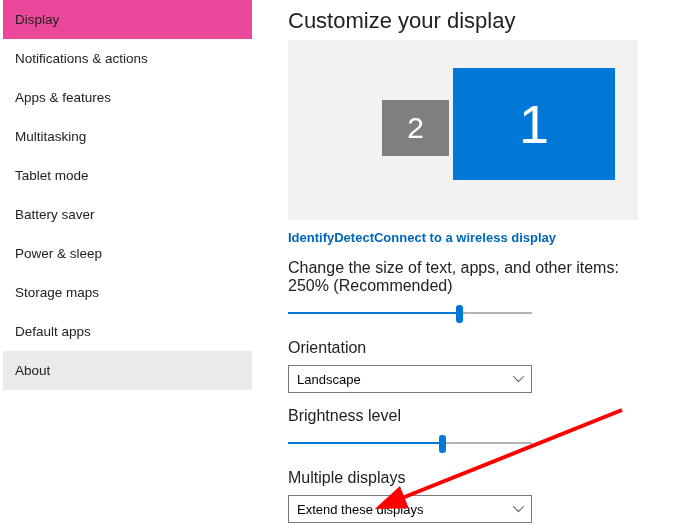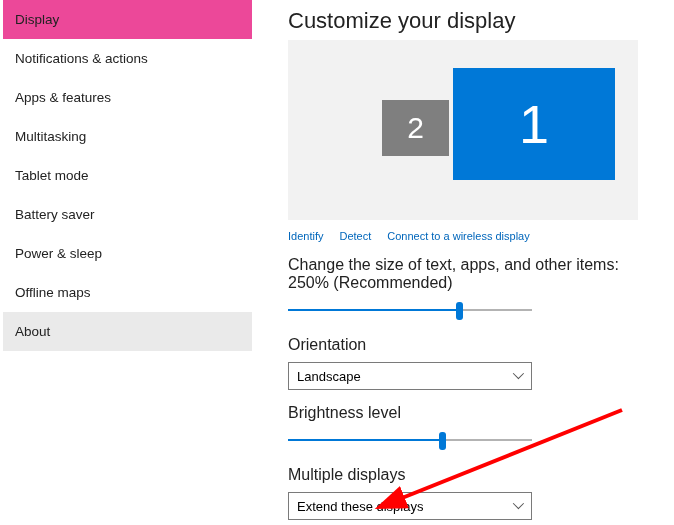"Identify" .links { font-size: 11px -> 13px; font-weight: none -> bold; gap: 16px -> none }
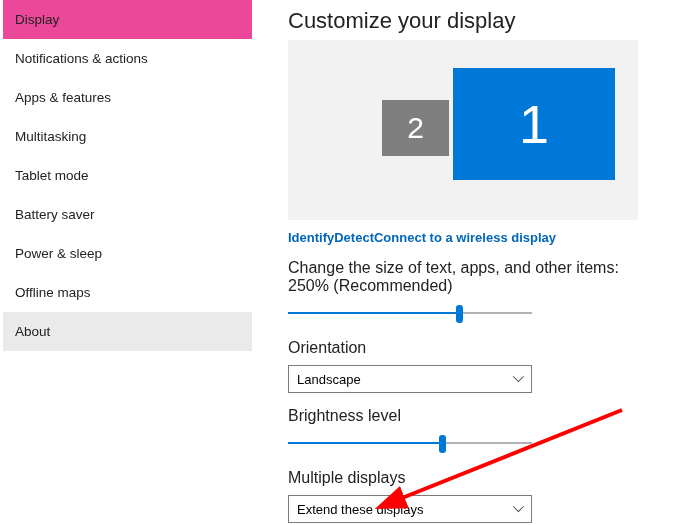"Offline maps" span { text: Offline -> Storage }
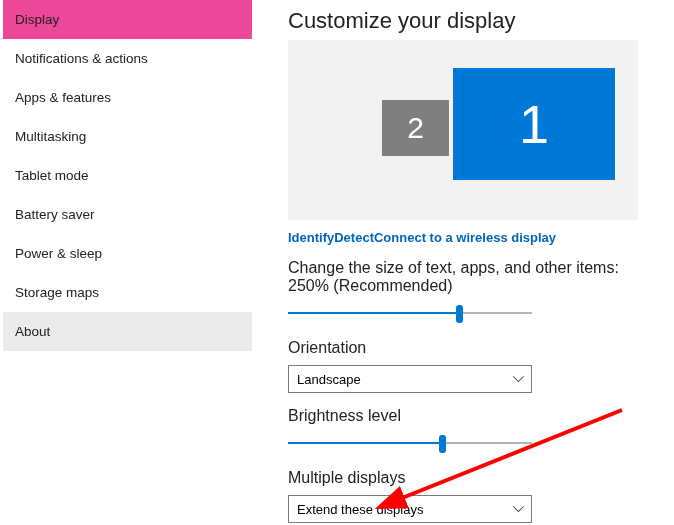"Default apps" div.sidebar-item { html: none -> <div> <span>Default apps</span> </div> }
